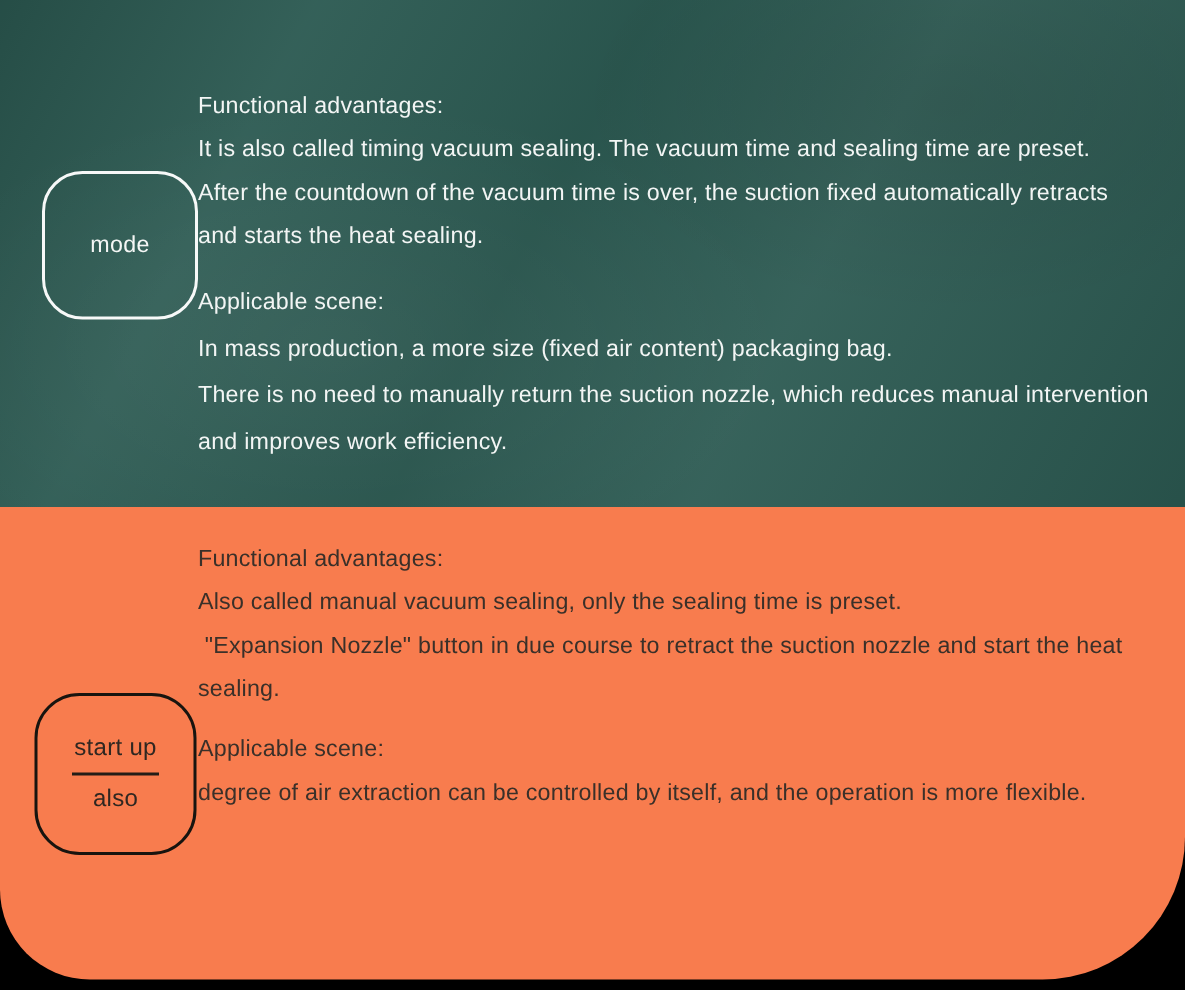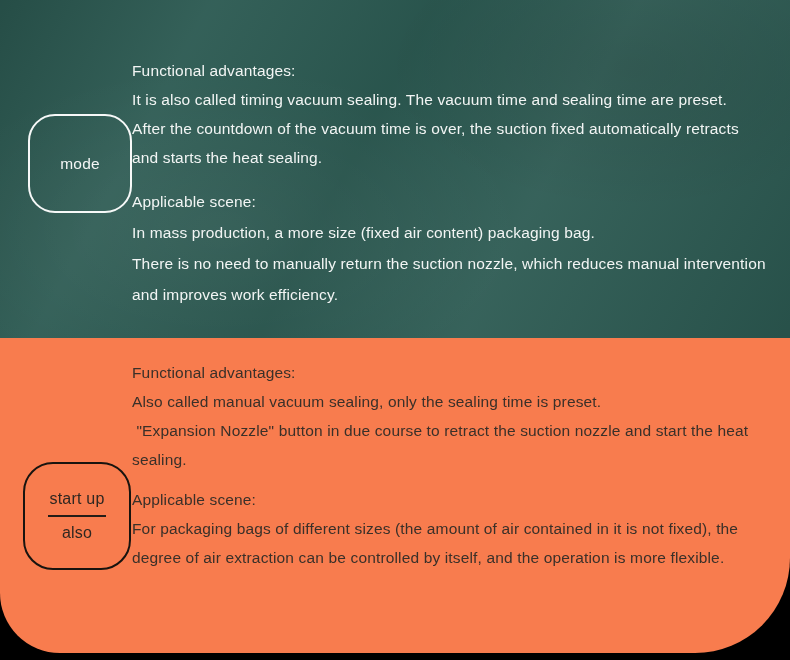"For packaging bags of different" div.line { html: <div>For packaging bags of different sizes (the amount of air contained in it is not fixed), the</div> -> none }
